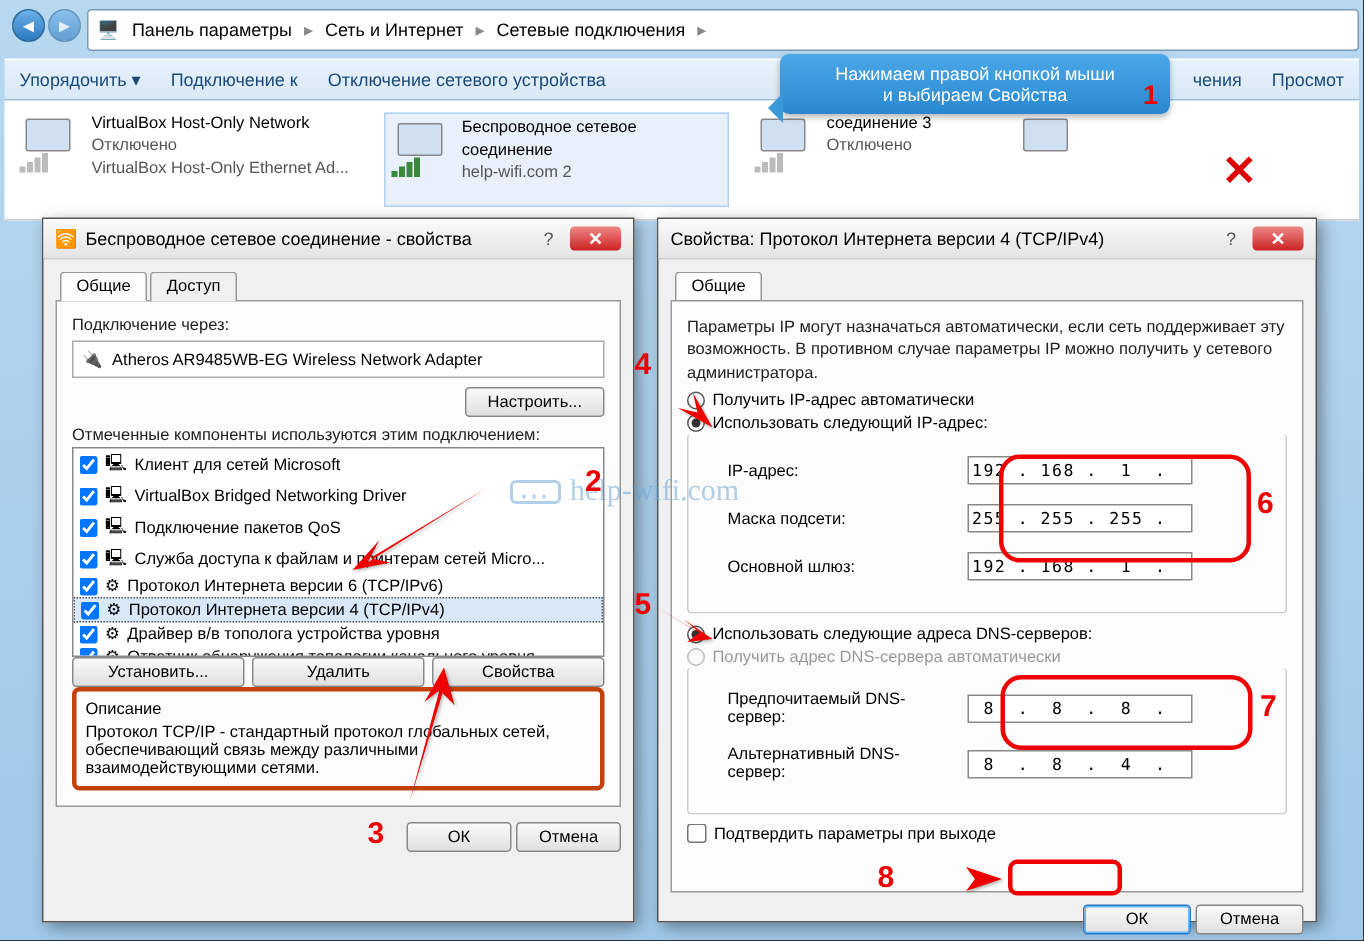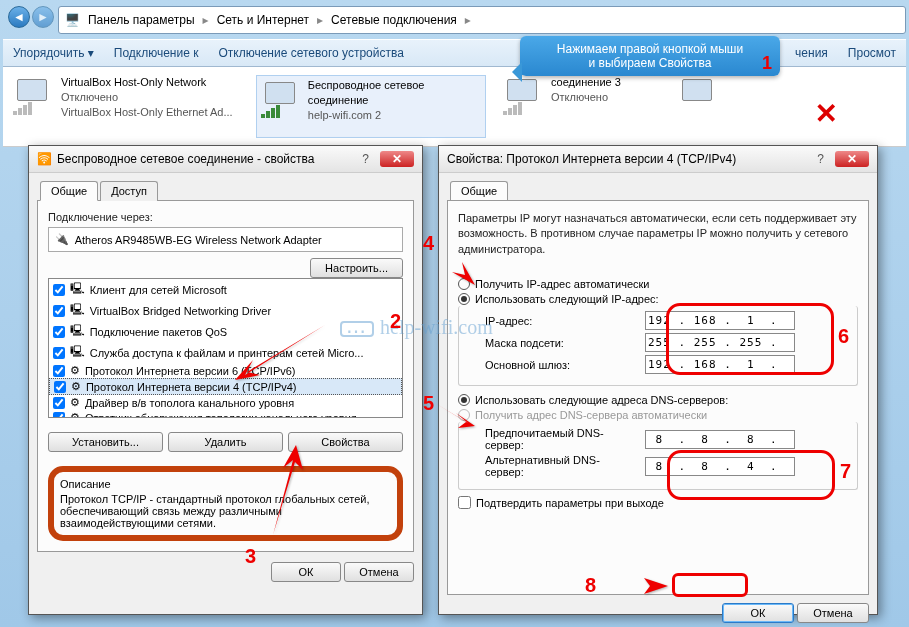"Получить IP-адрес автоматически" div { margin-top: 21px -> 4px }
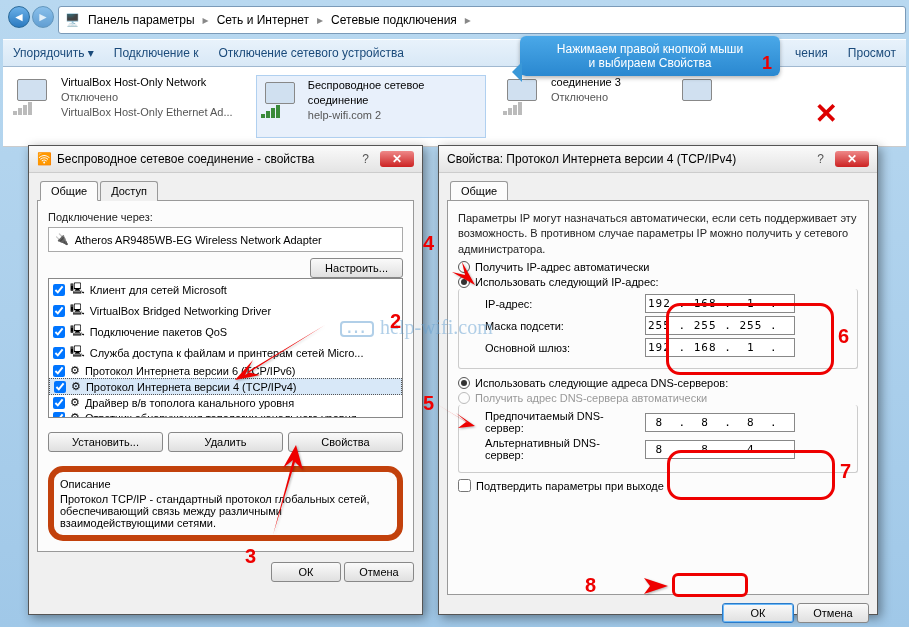"Отмеченные компоненты используются этим" div.label { html: none -> <div>Отмеченные компоненты используются этим подключением:</div> }
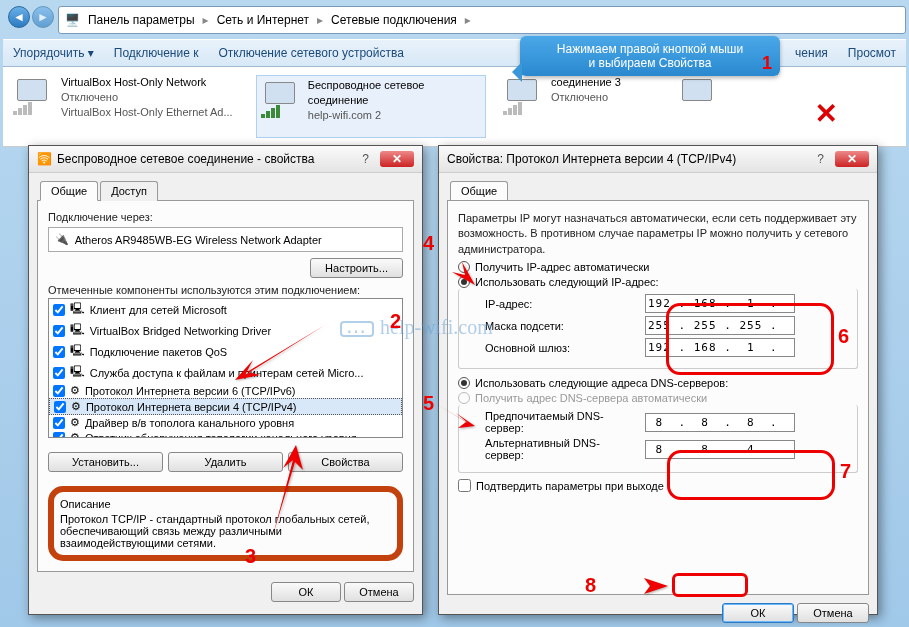"IP-адрес:" .ip-row { margin: 3px 0 -> 13px 0 }
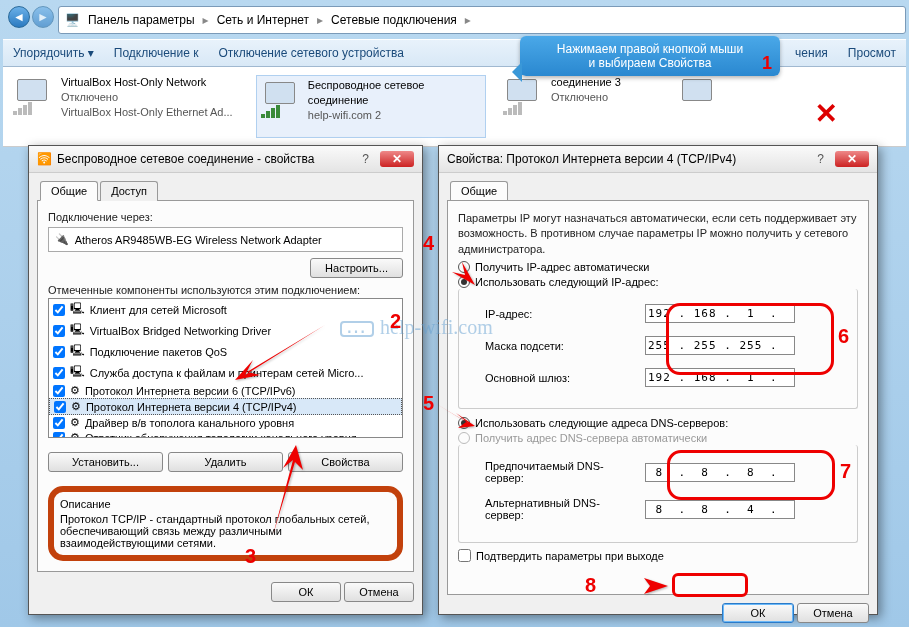"Драйвер в/в тополога канального уровня" span { text: канального -> устройства }
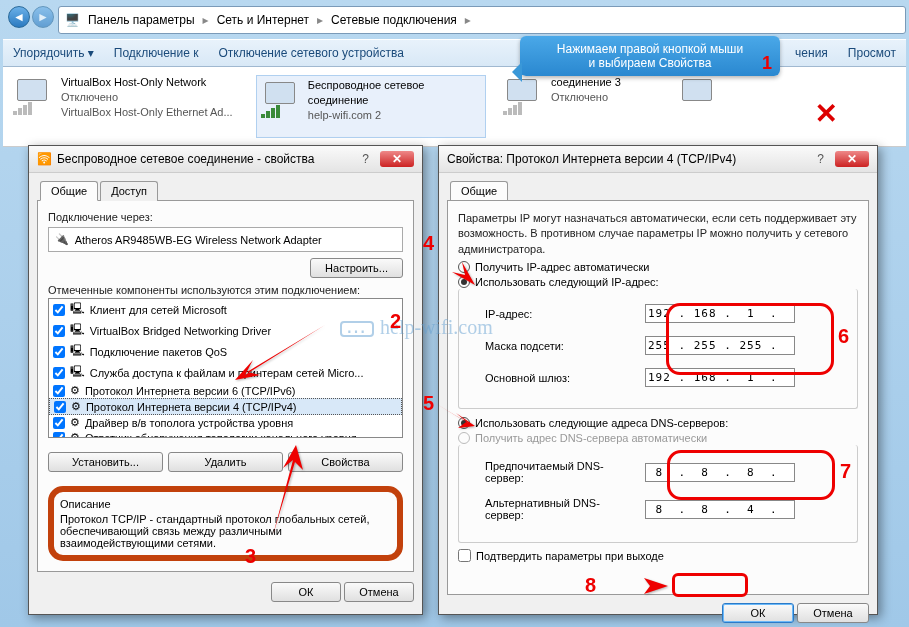"Установить..." .btn-row { margin: 14px 0 -> 0 0 }
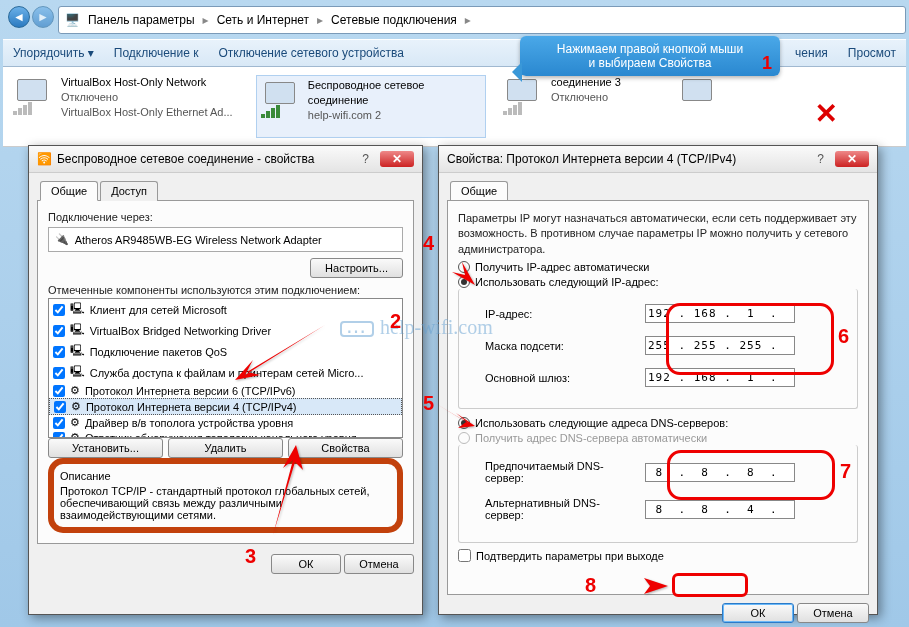"Описание" .desc-box { border: 6px solid #c2410c -> 3px solid #c2410c; border-radius: 15px -> 5px }
